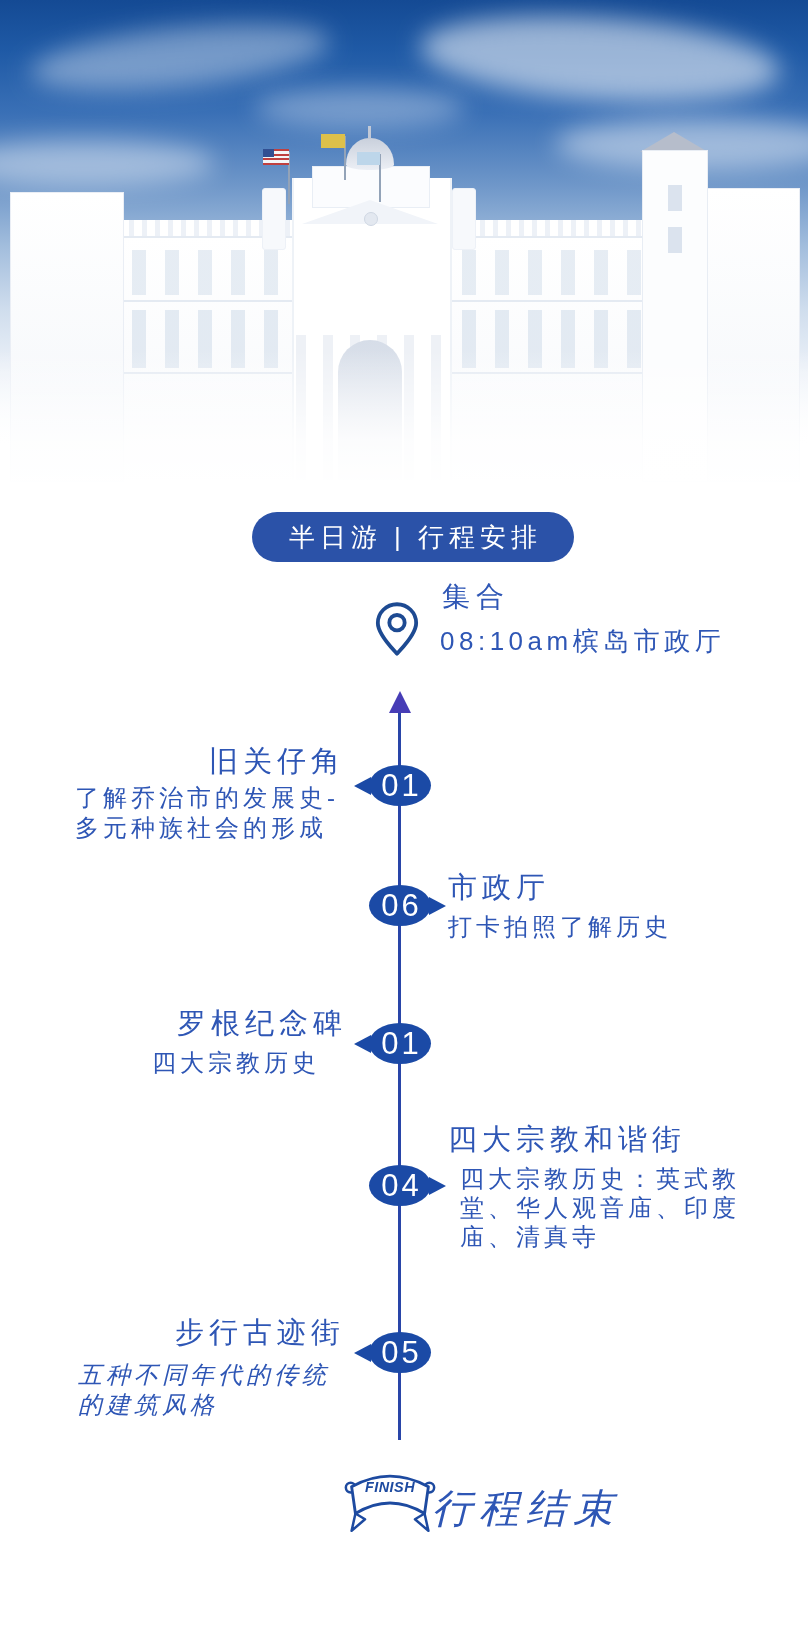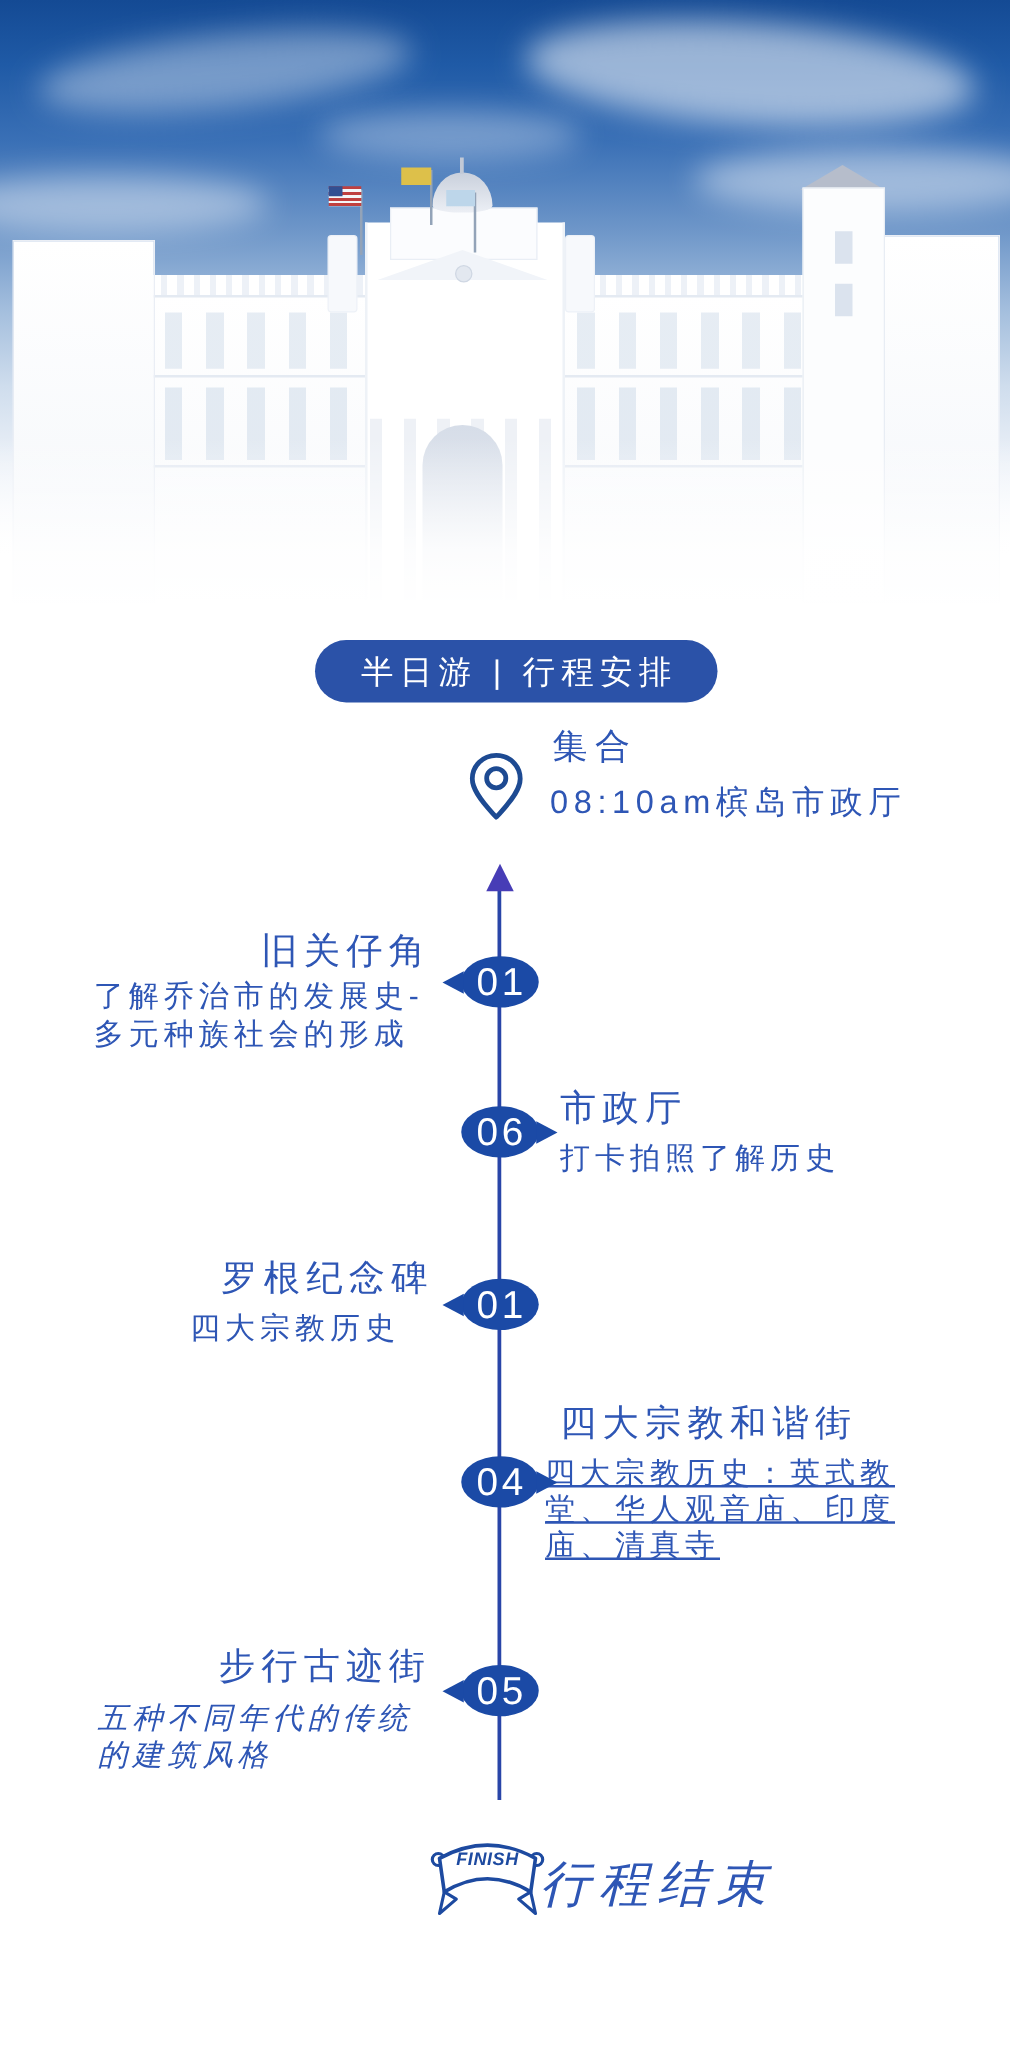"四大宗教历史：英式教" .s4 .stop-desc { left: 436px -> 460px; text-decoration: underline -> none }
